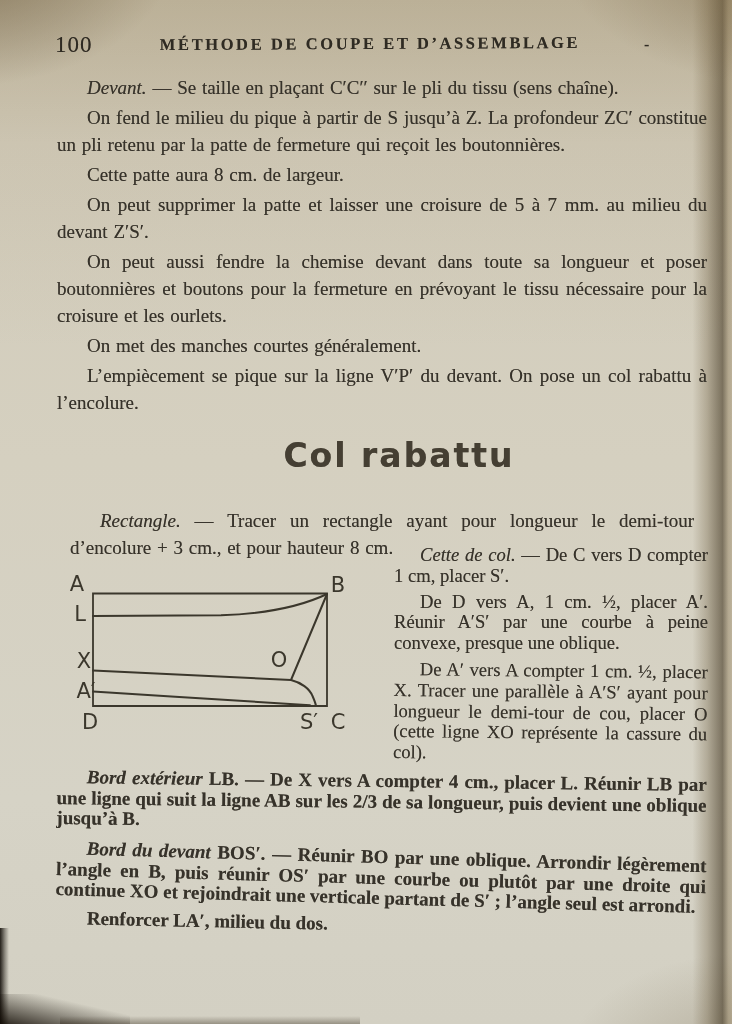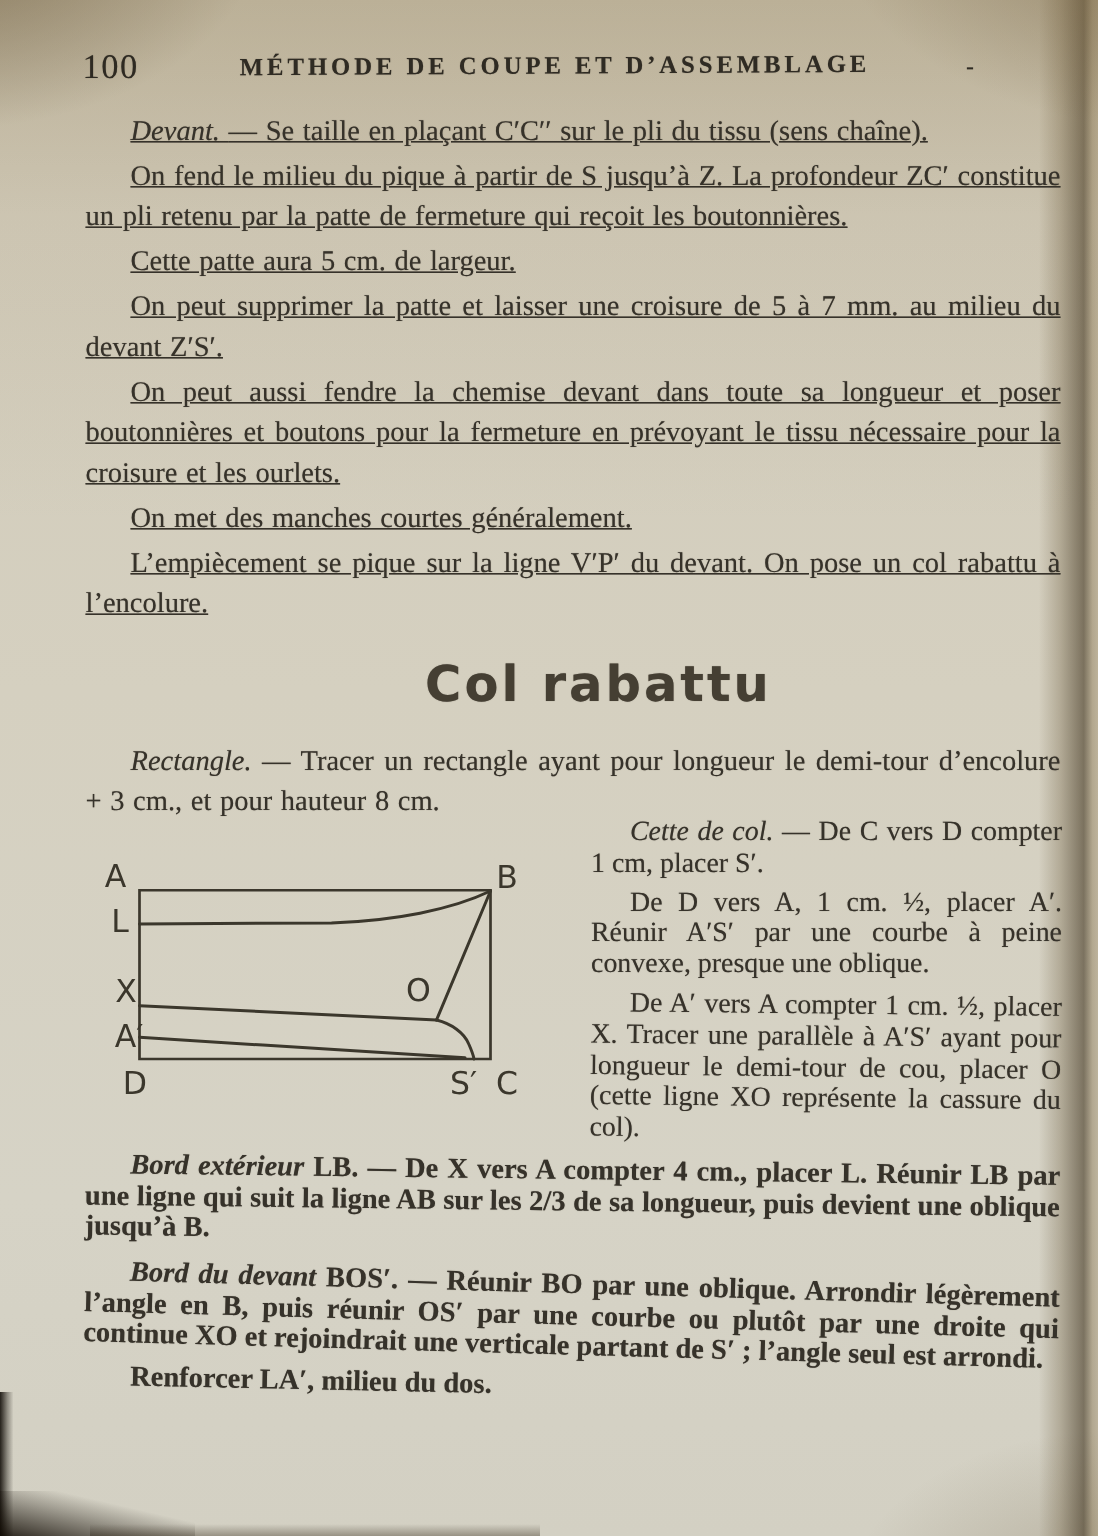"Devant. — Se taille en" .bodycol { text-decoration: underline -> none }
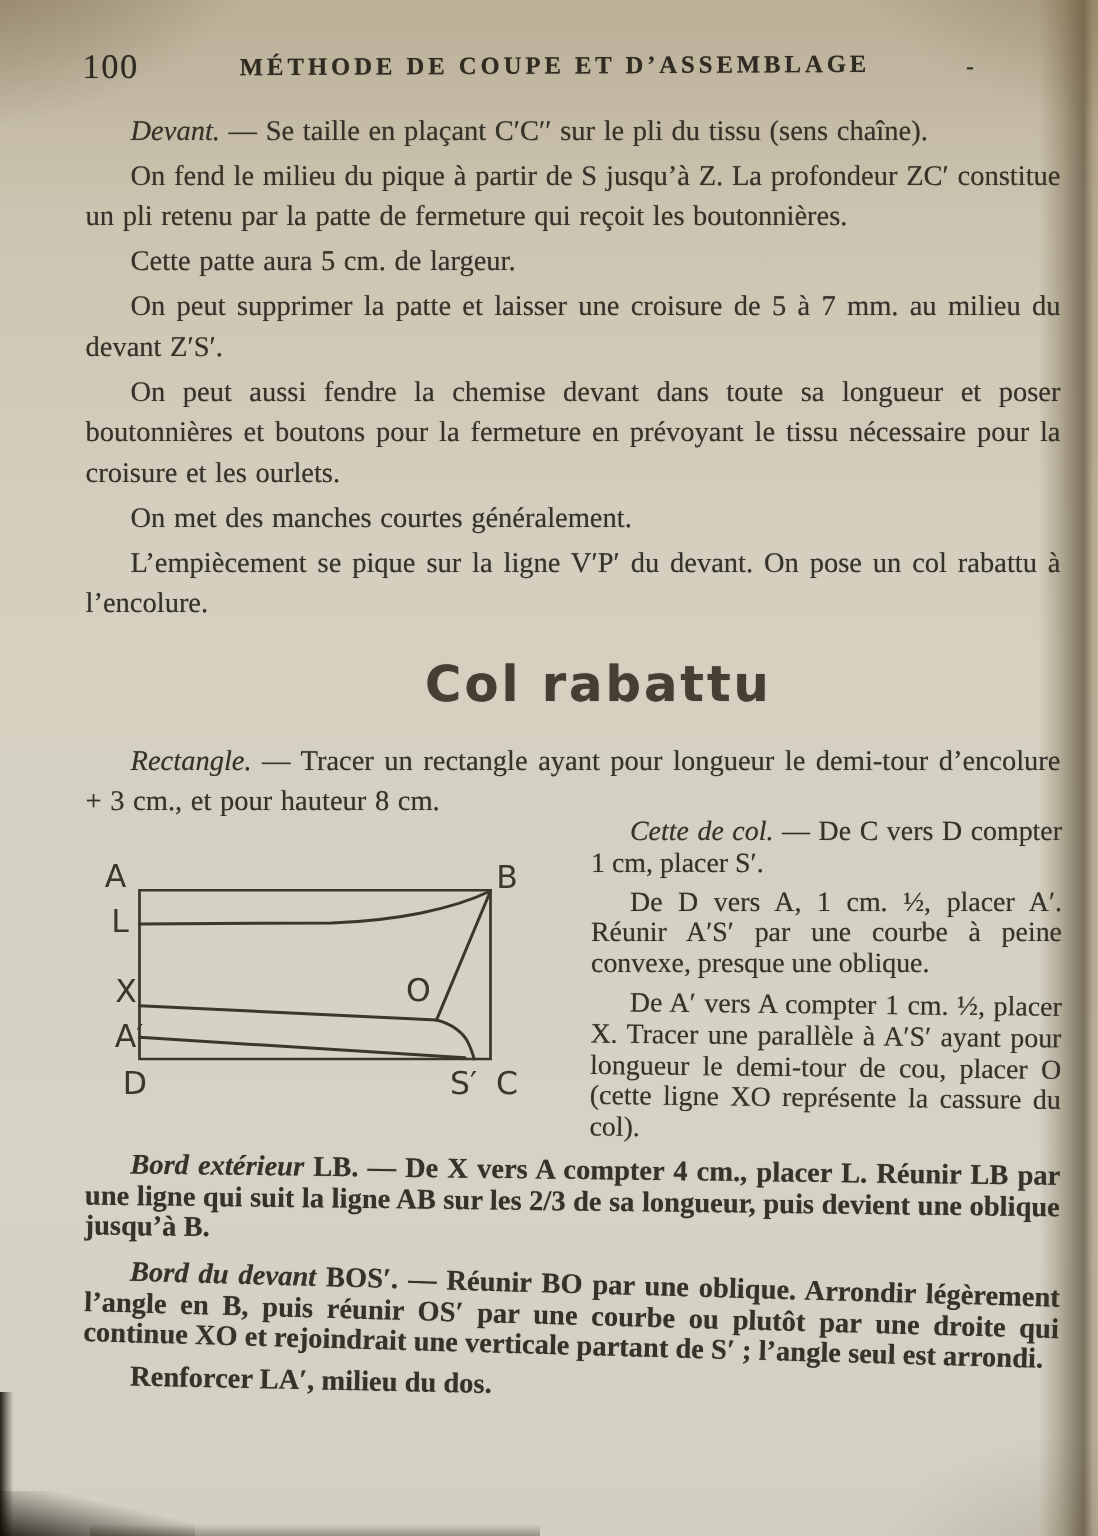"Cette patte aura 5 cm." span { text: 5 -> 8 }
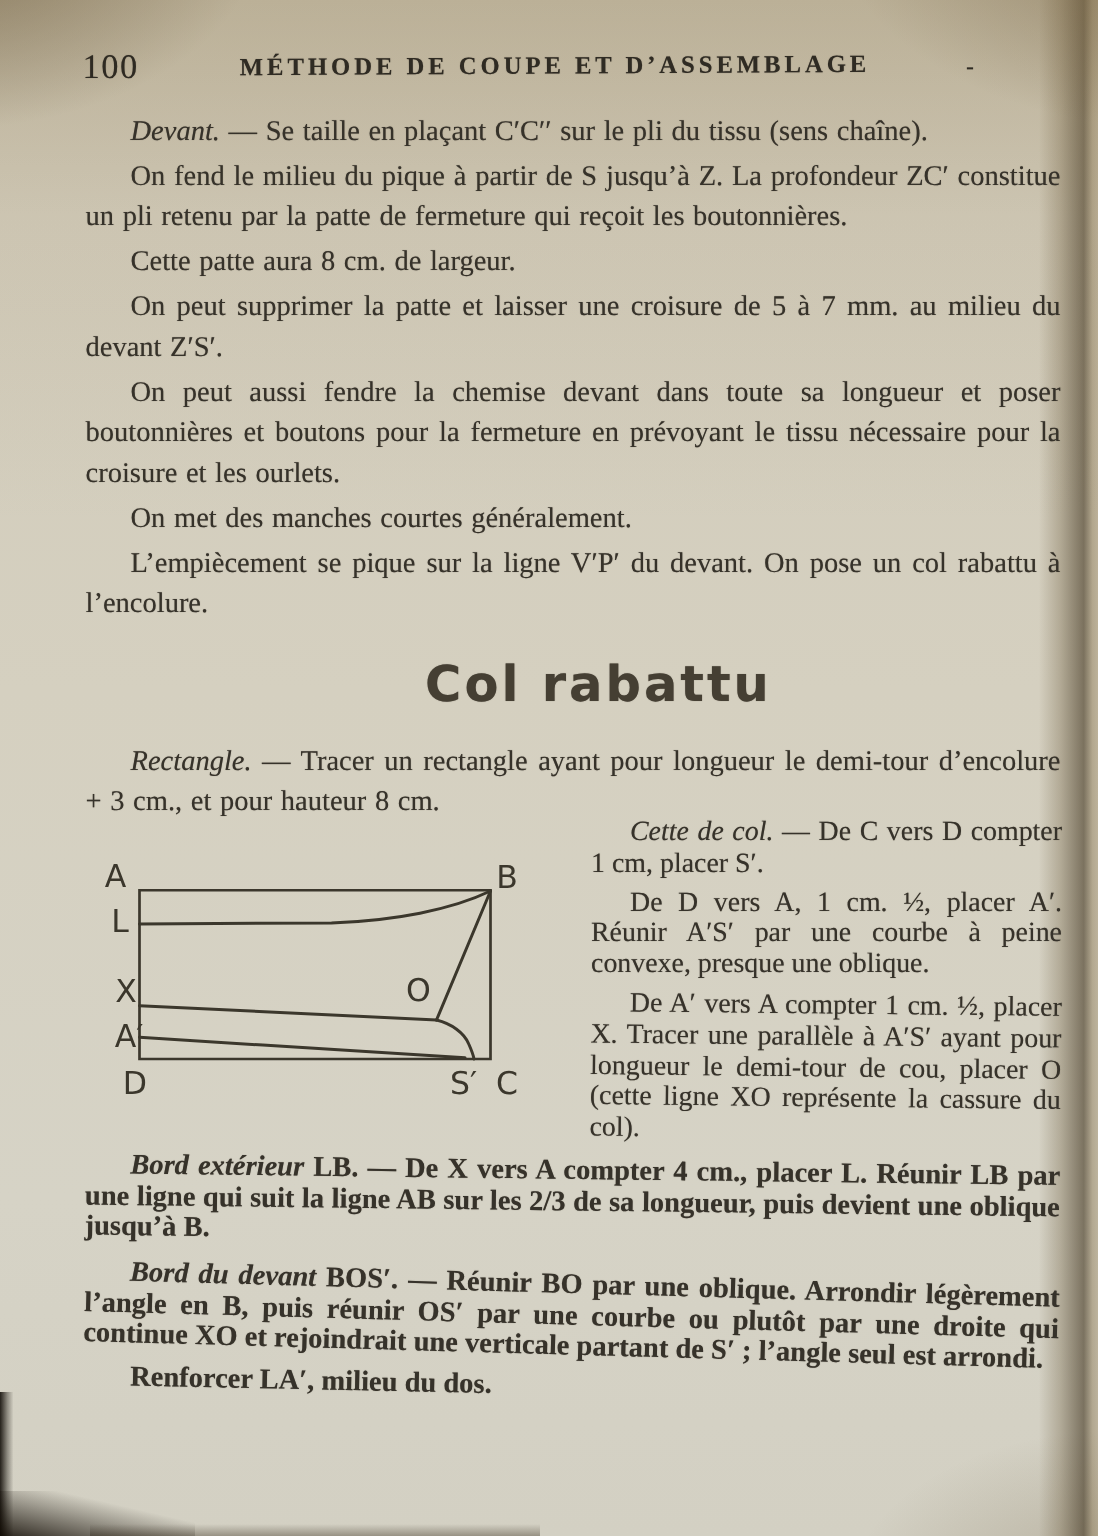"Rectangle. — Tracer un rectangle" .rectpara p { margin: 0 -> 13px }
